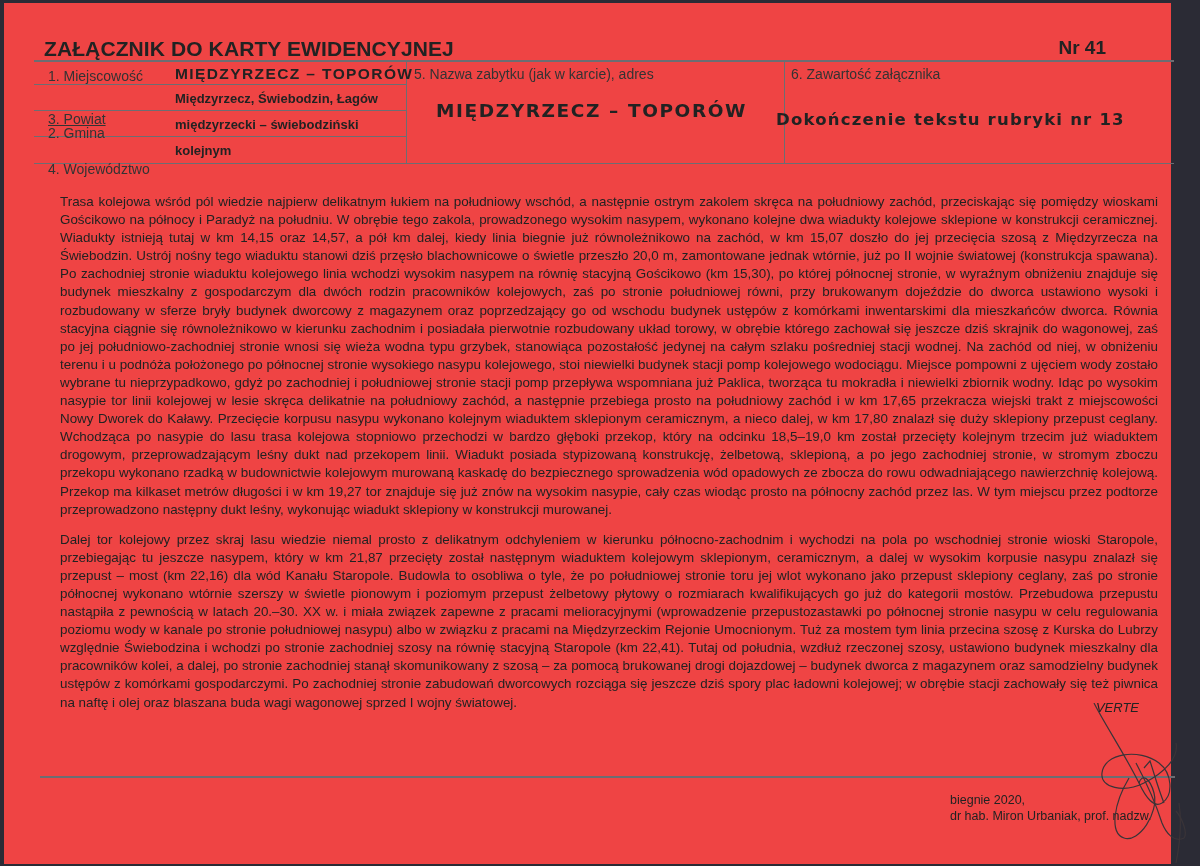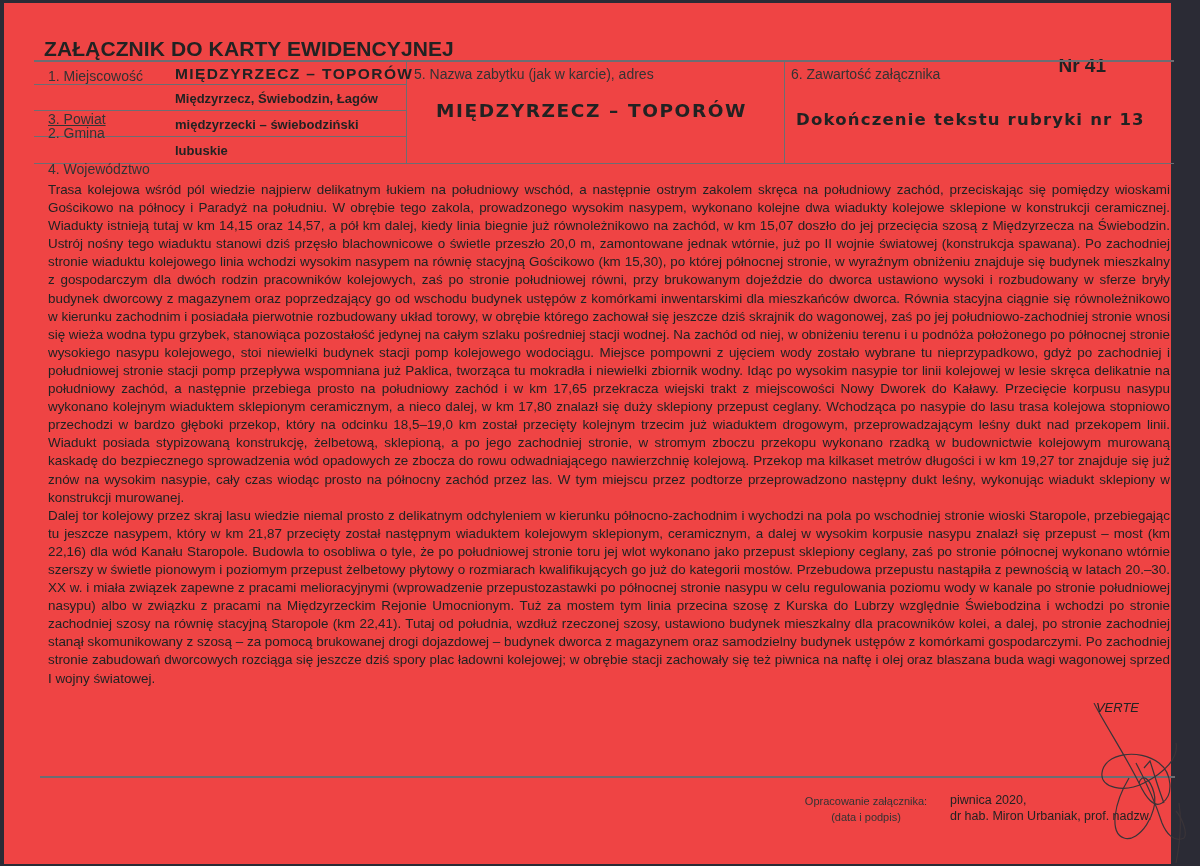"Nr 41" .doc-number { margin-top: 18px -> none }
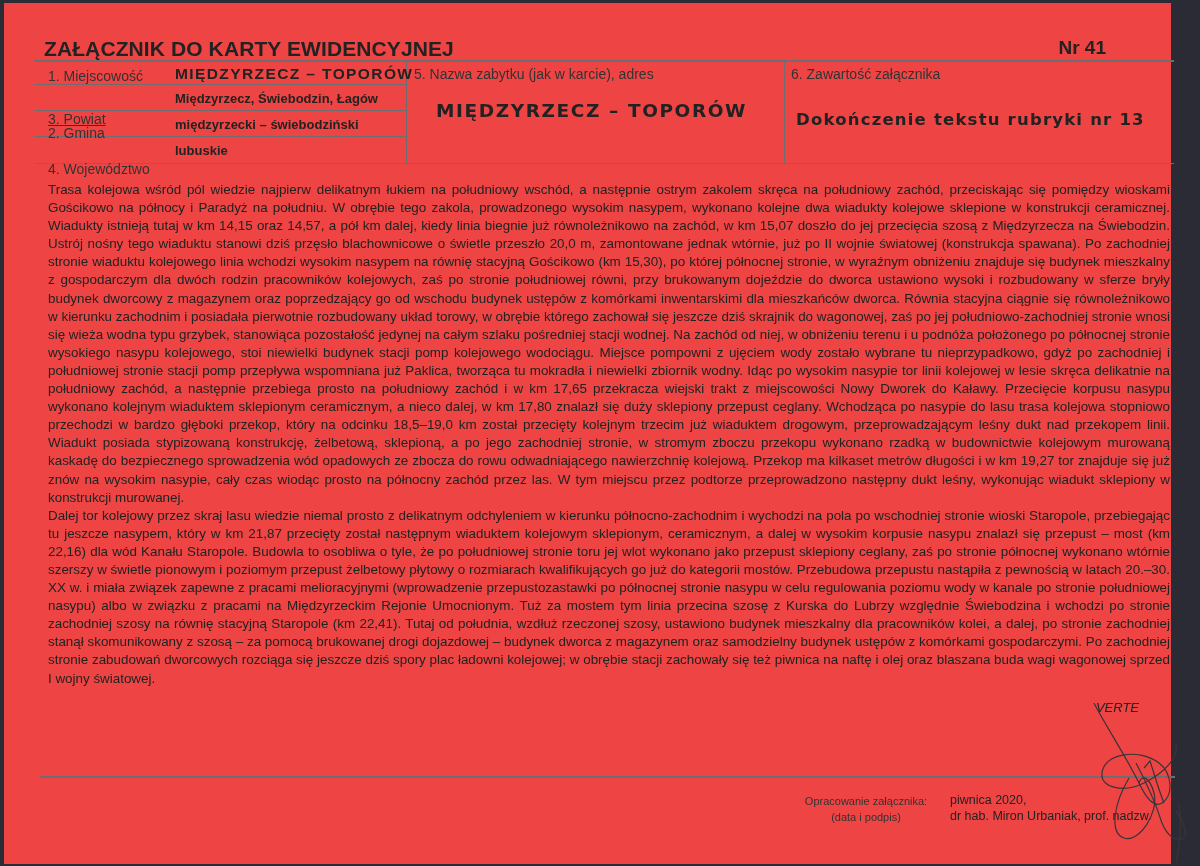"Dokończenie tekstu rubryki nr 13" .contents-title { left: 792px -> 772px }
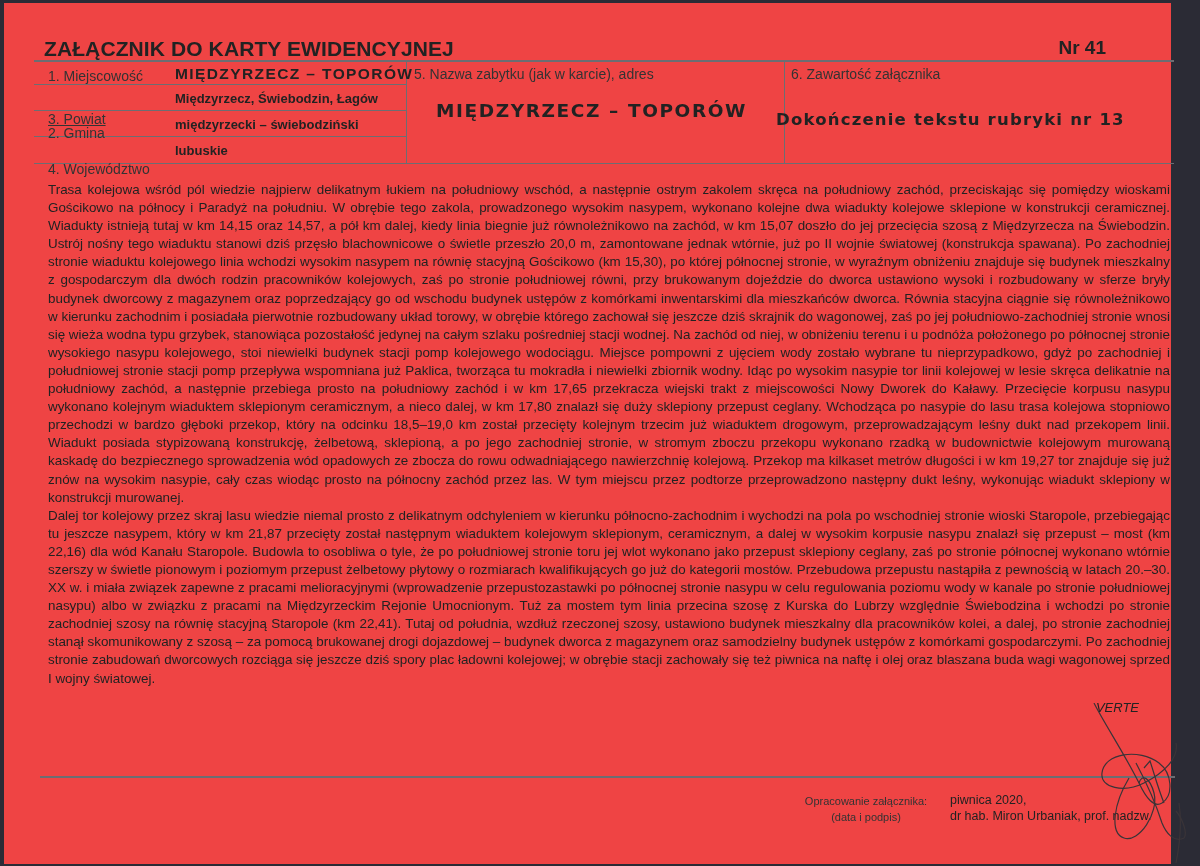"lubuskie" div.field-value { text: lubuskie -> kolejnym }
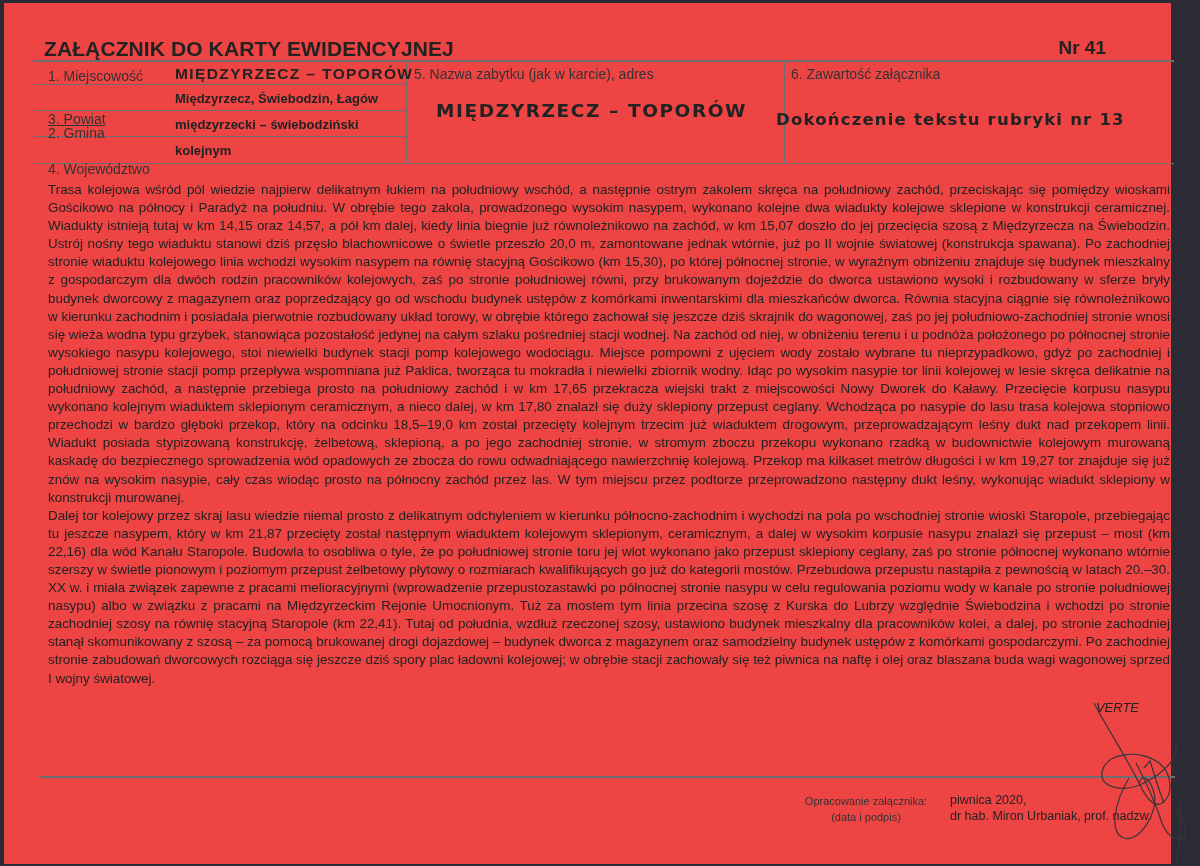"Trasa kolejowa wśród pól wiedzie" .body-text p { margin: 0 -> 12px }
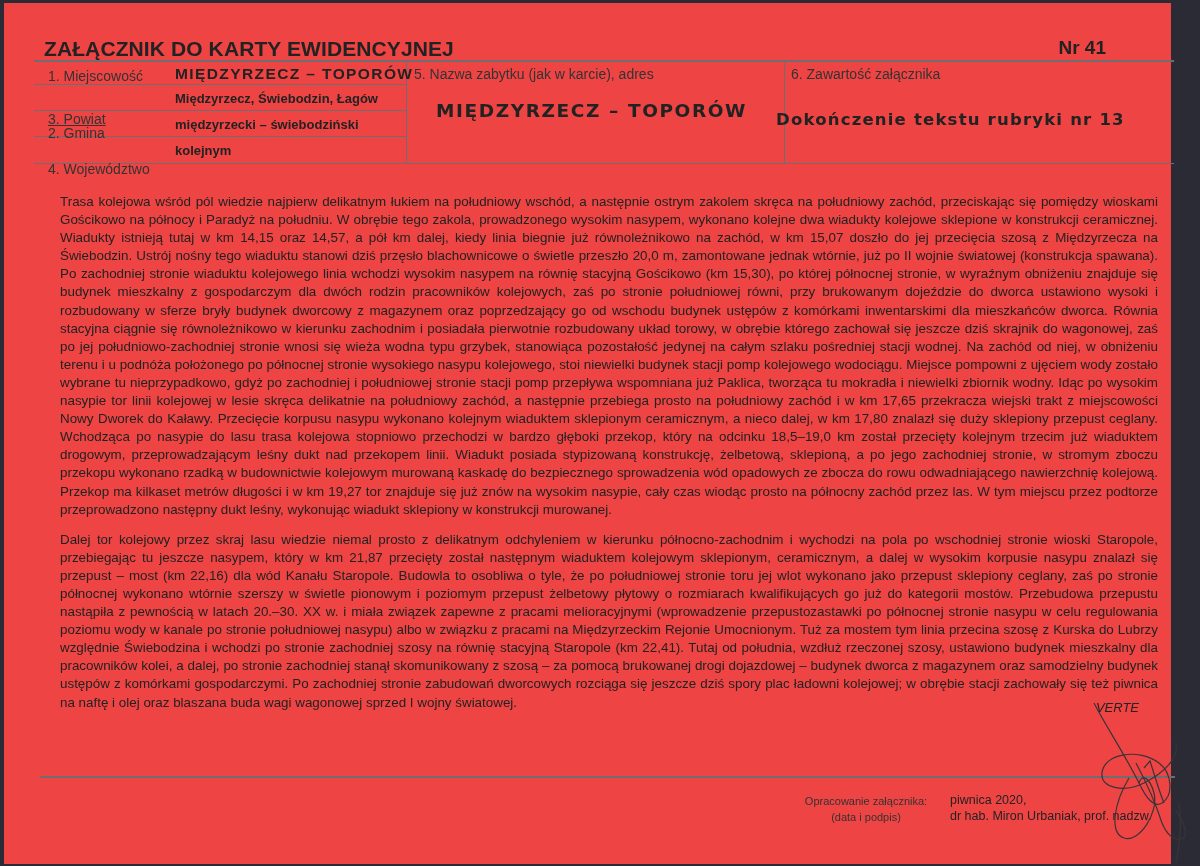"Opracowanie załącznika:" div.prep-label { html: <div> <div>Opracowanie załącznika:</div> <div>(data i podpis)</div> </div> -> none }
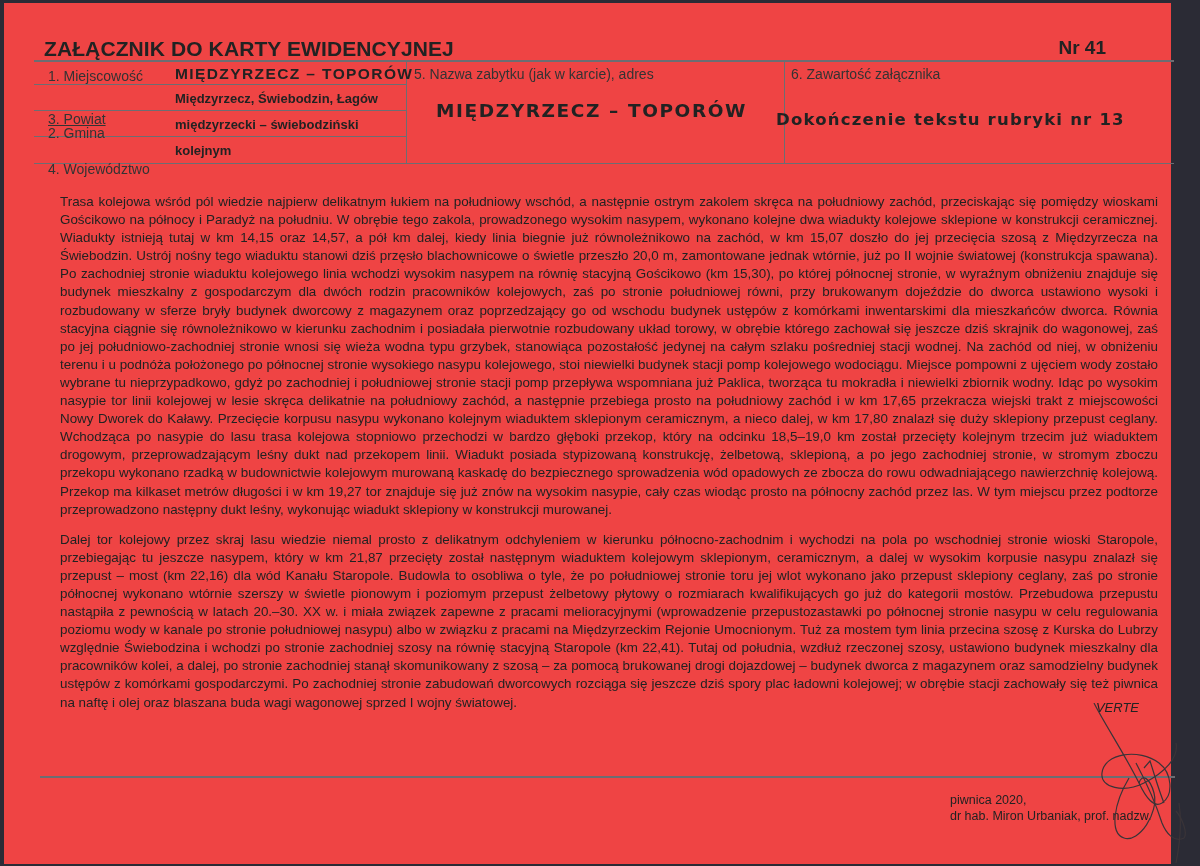"piwnica 2020," div { text: piwnica -> biegnie }
